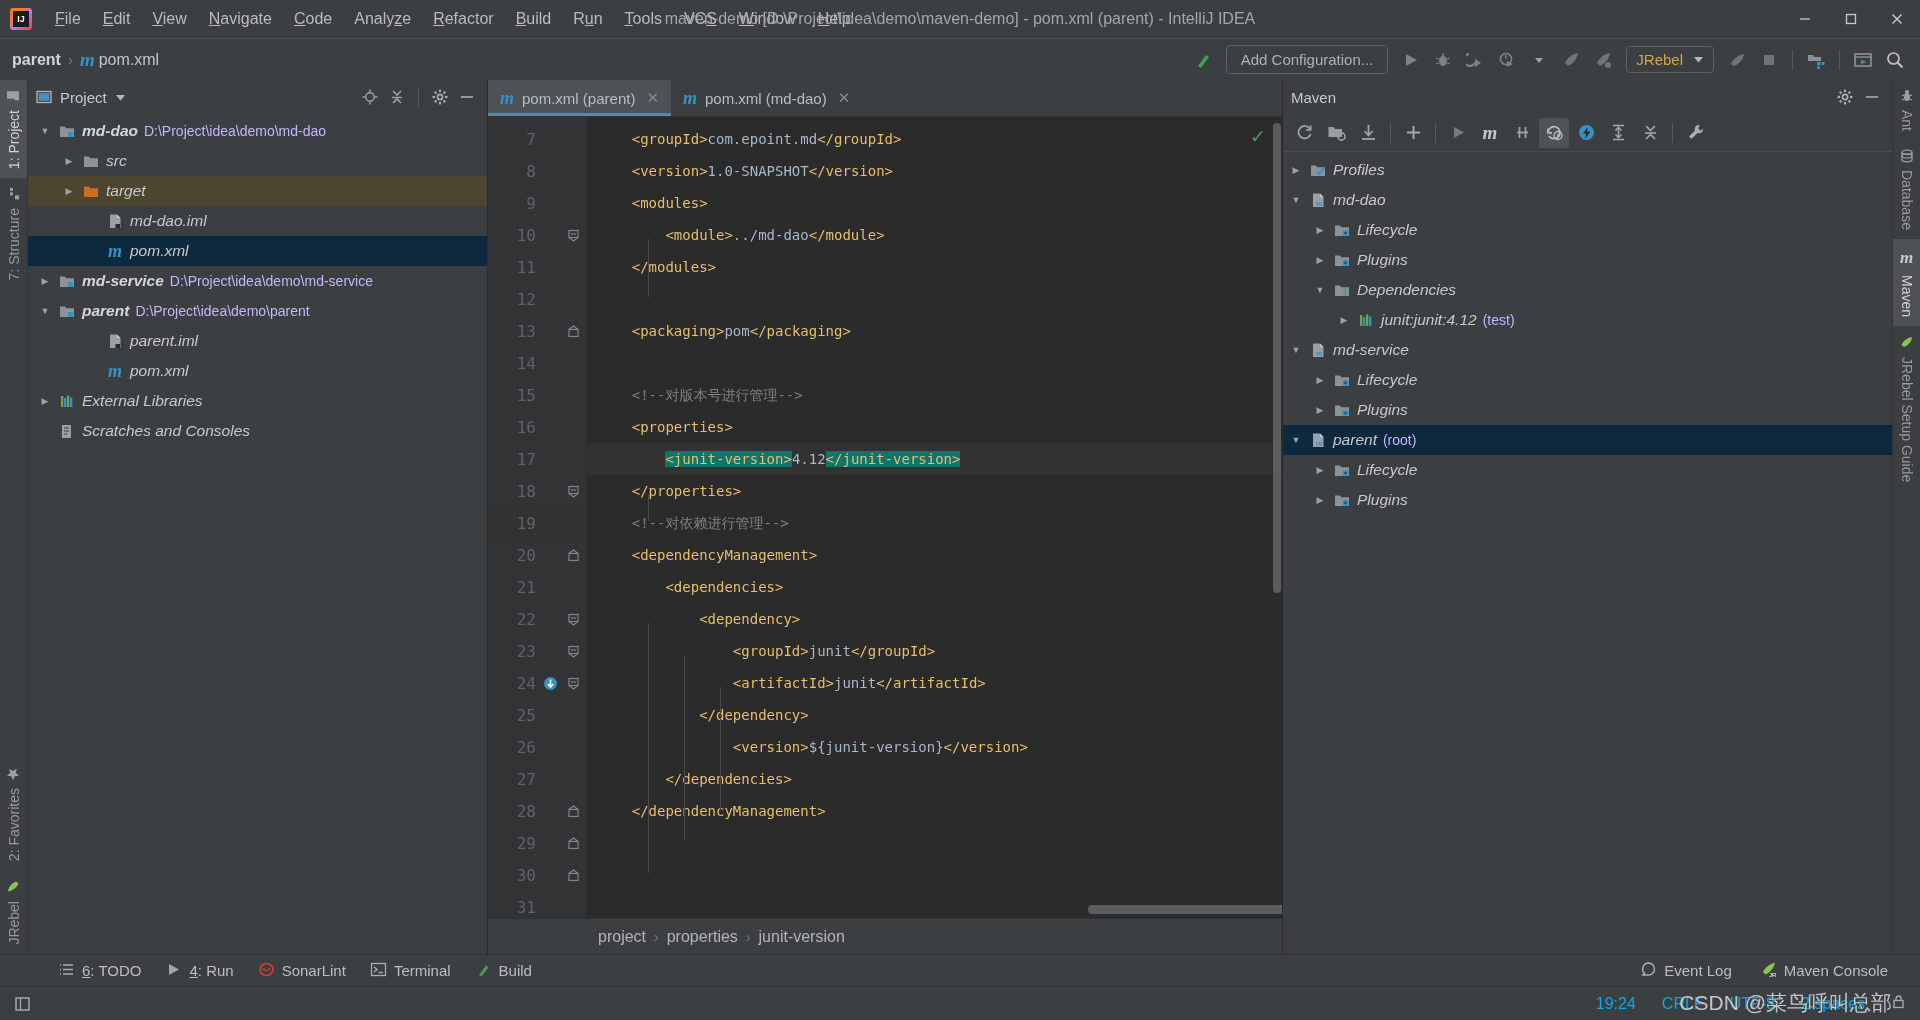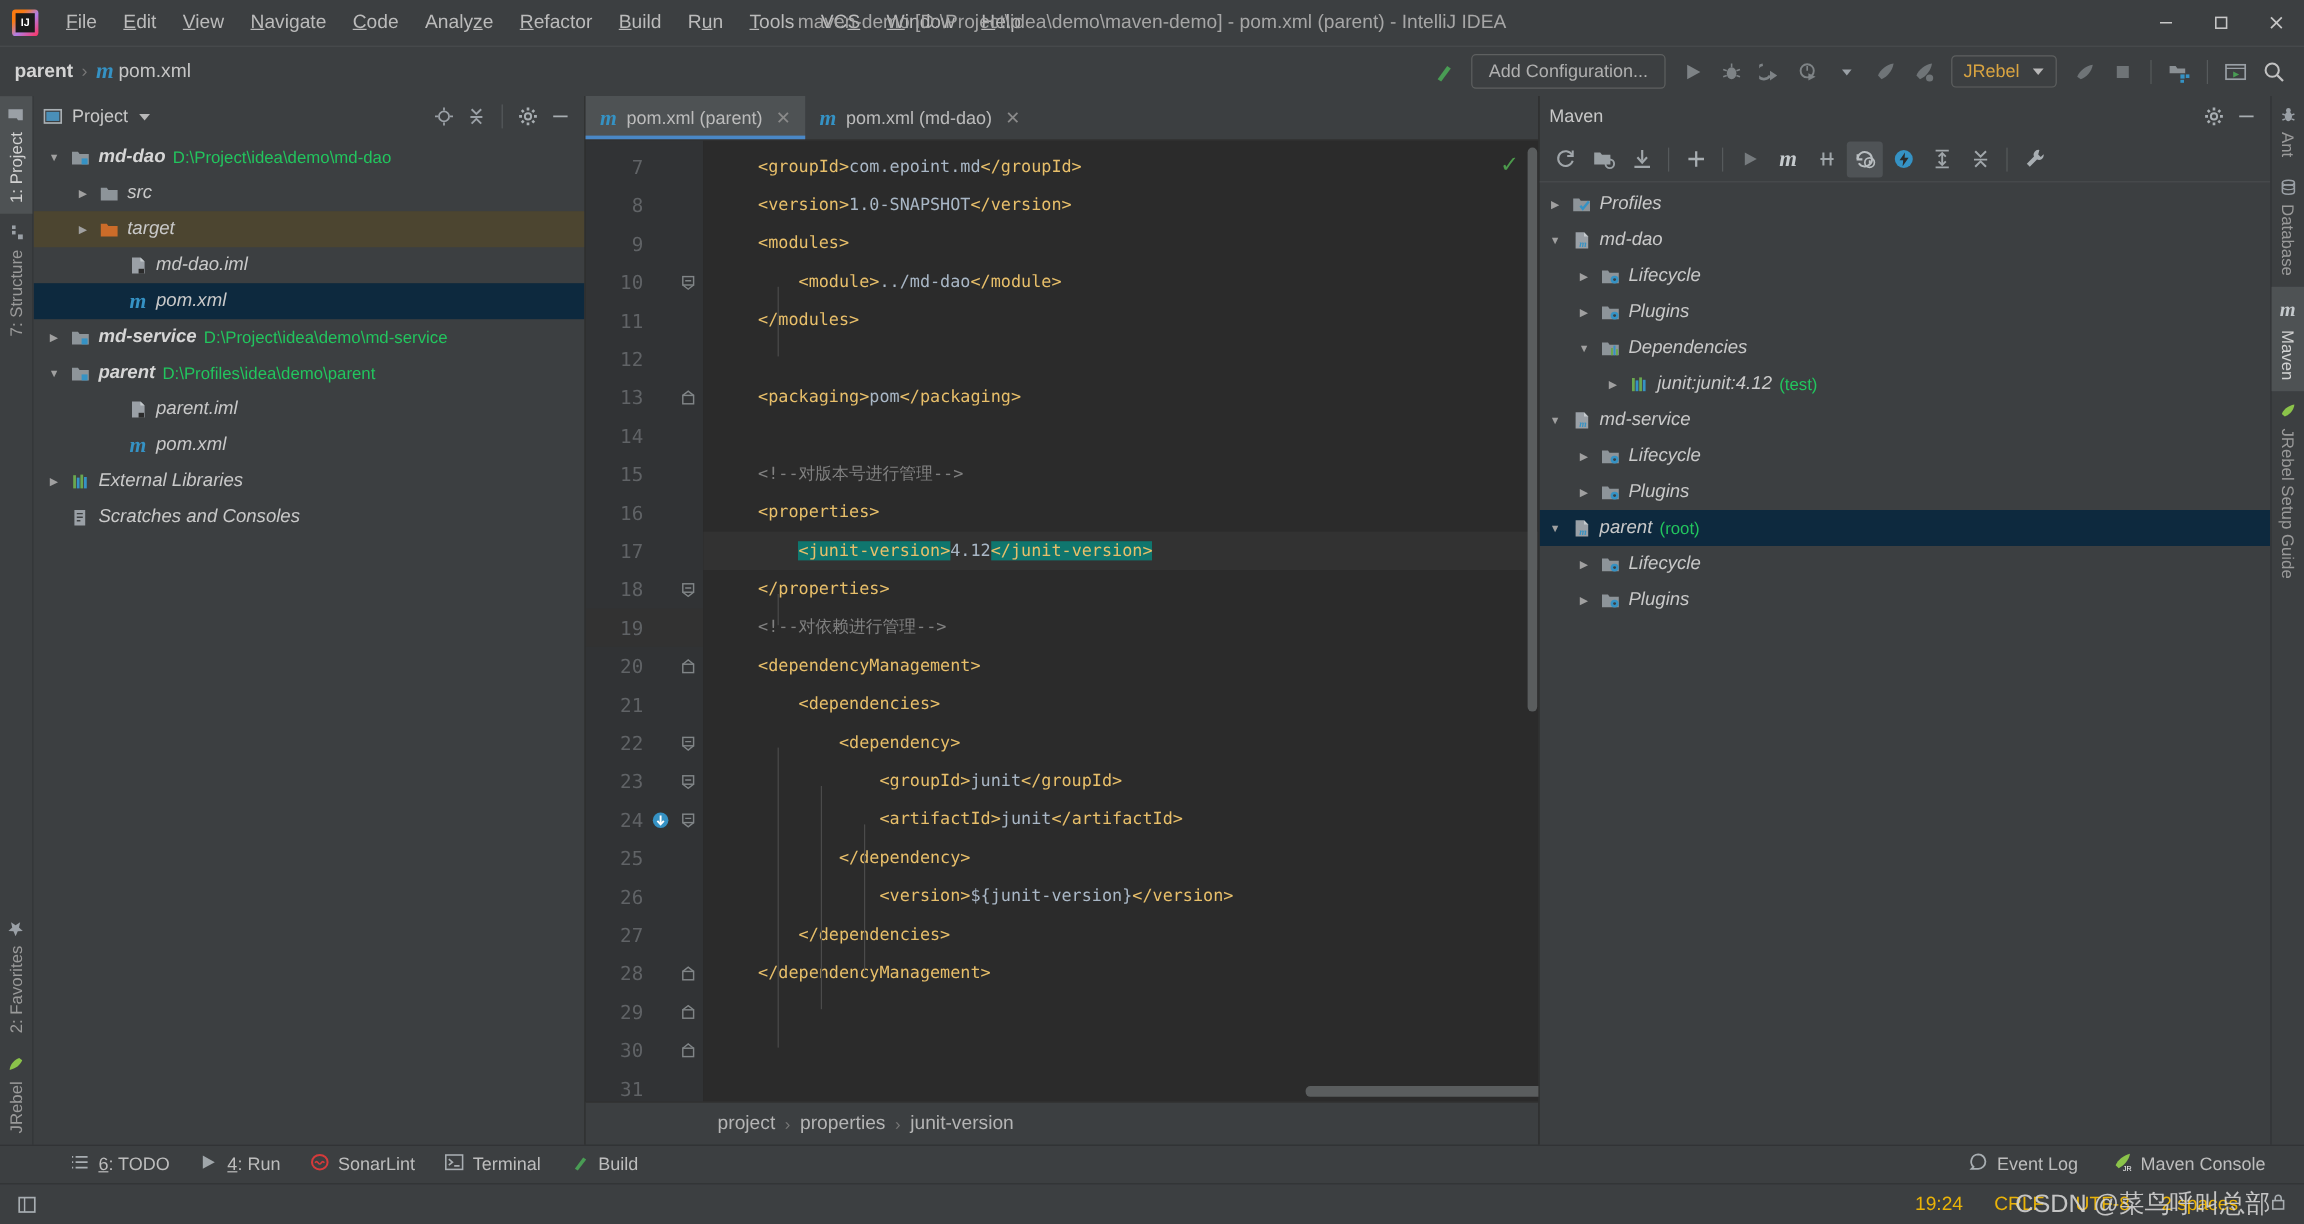"D:\Project\idea\demo\md-dao" .tpath { color: #22c55e -> #c4b5fd }
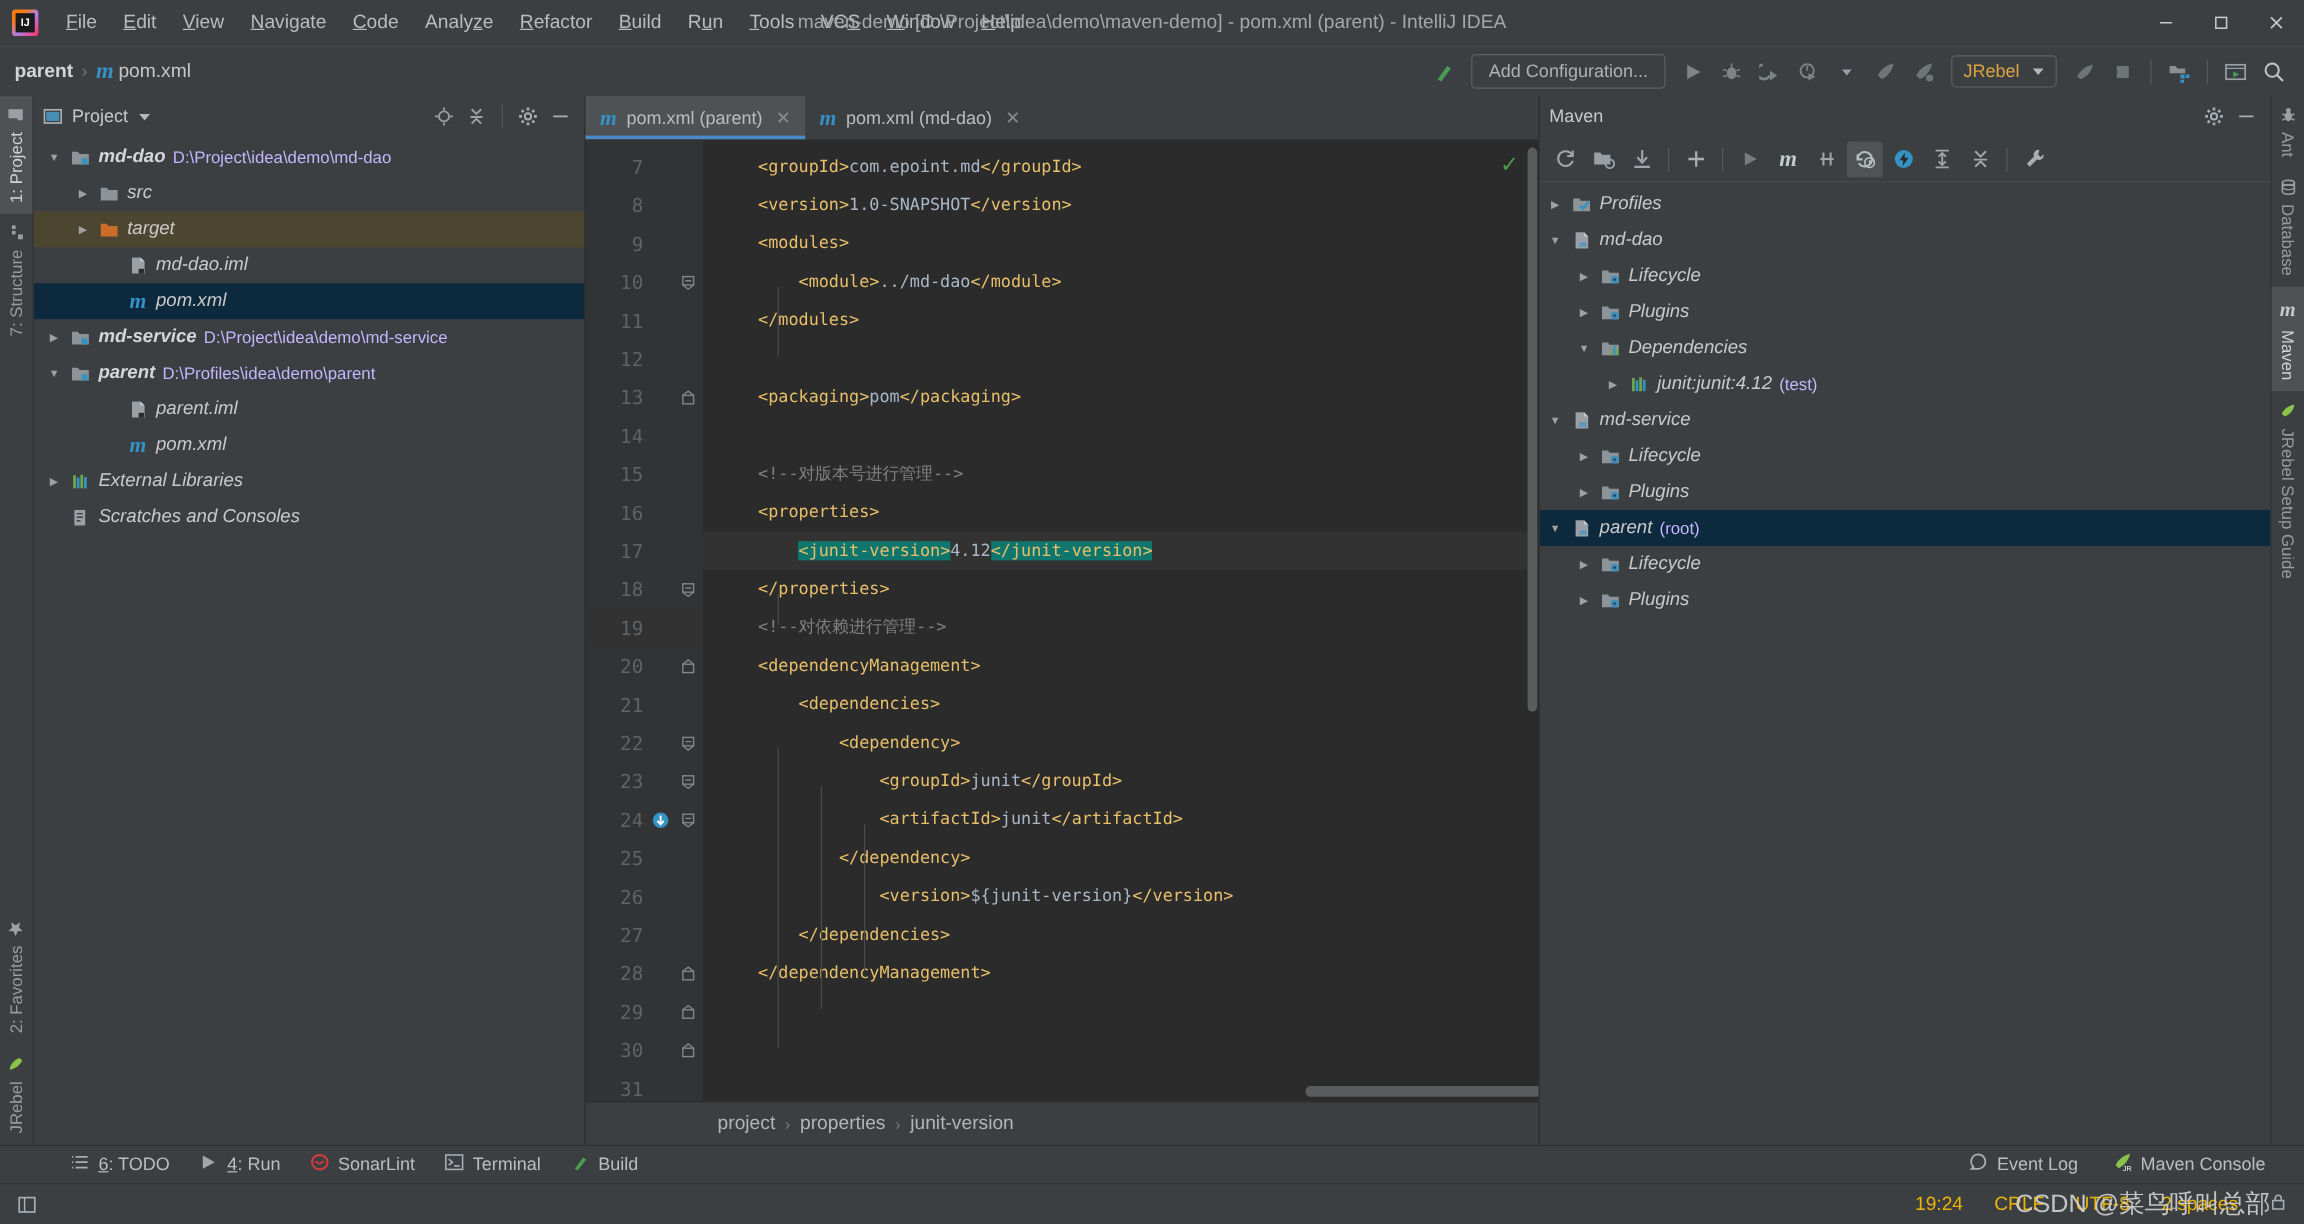"D:\Profiles\idea\demo\parent" span.tpath { text: Profiles -> Project }
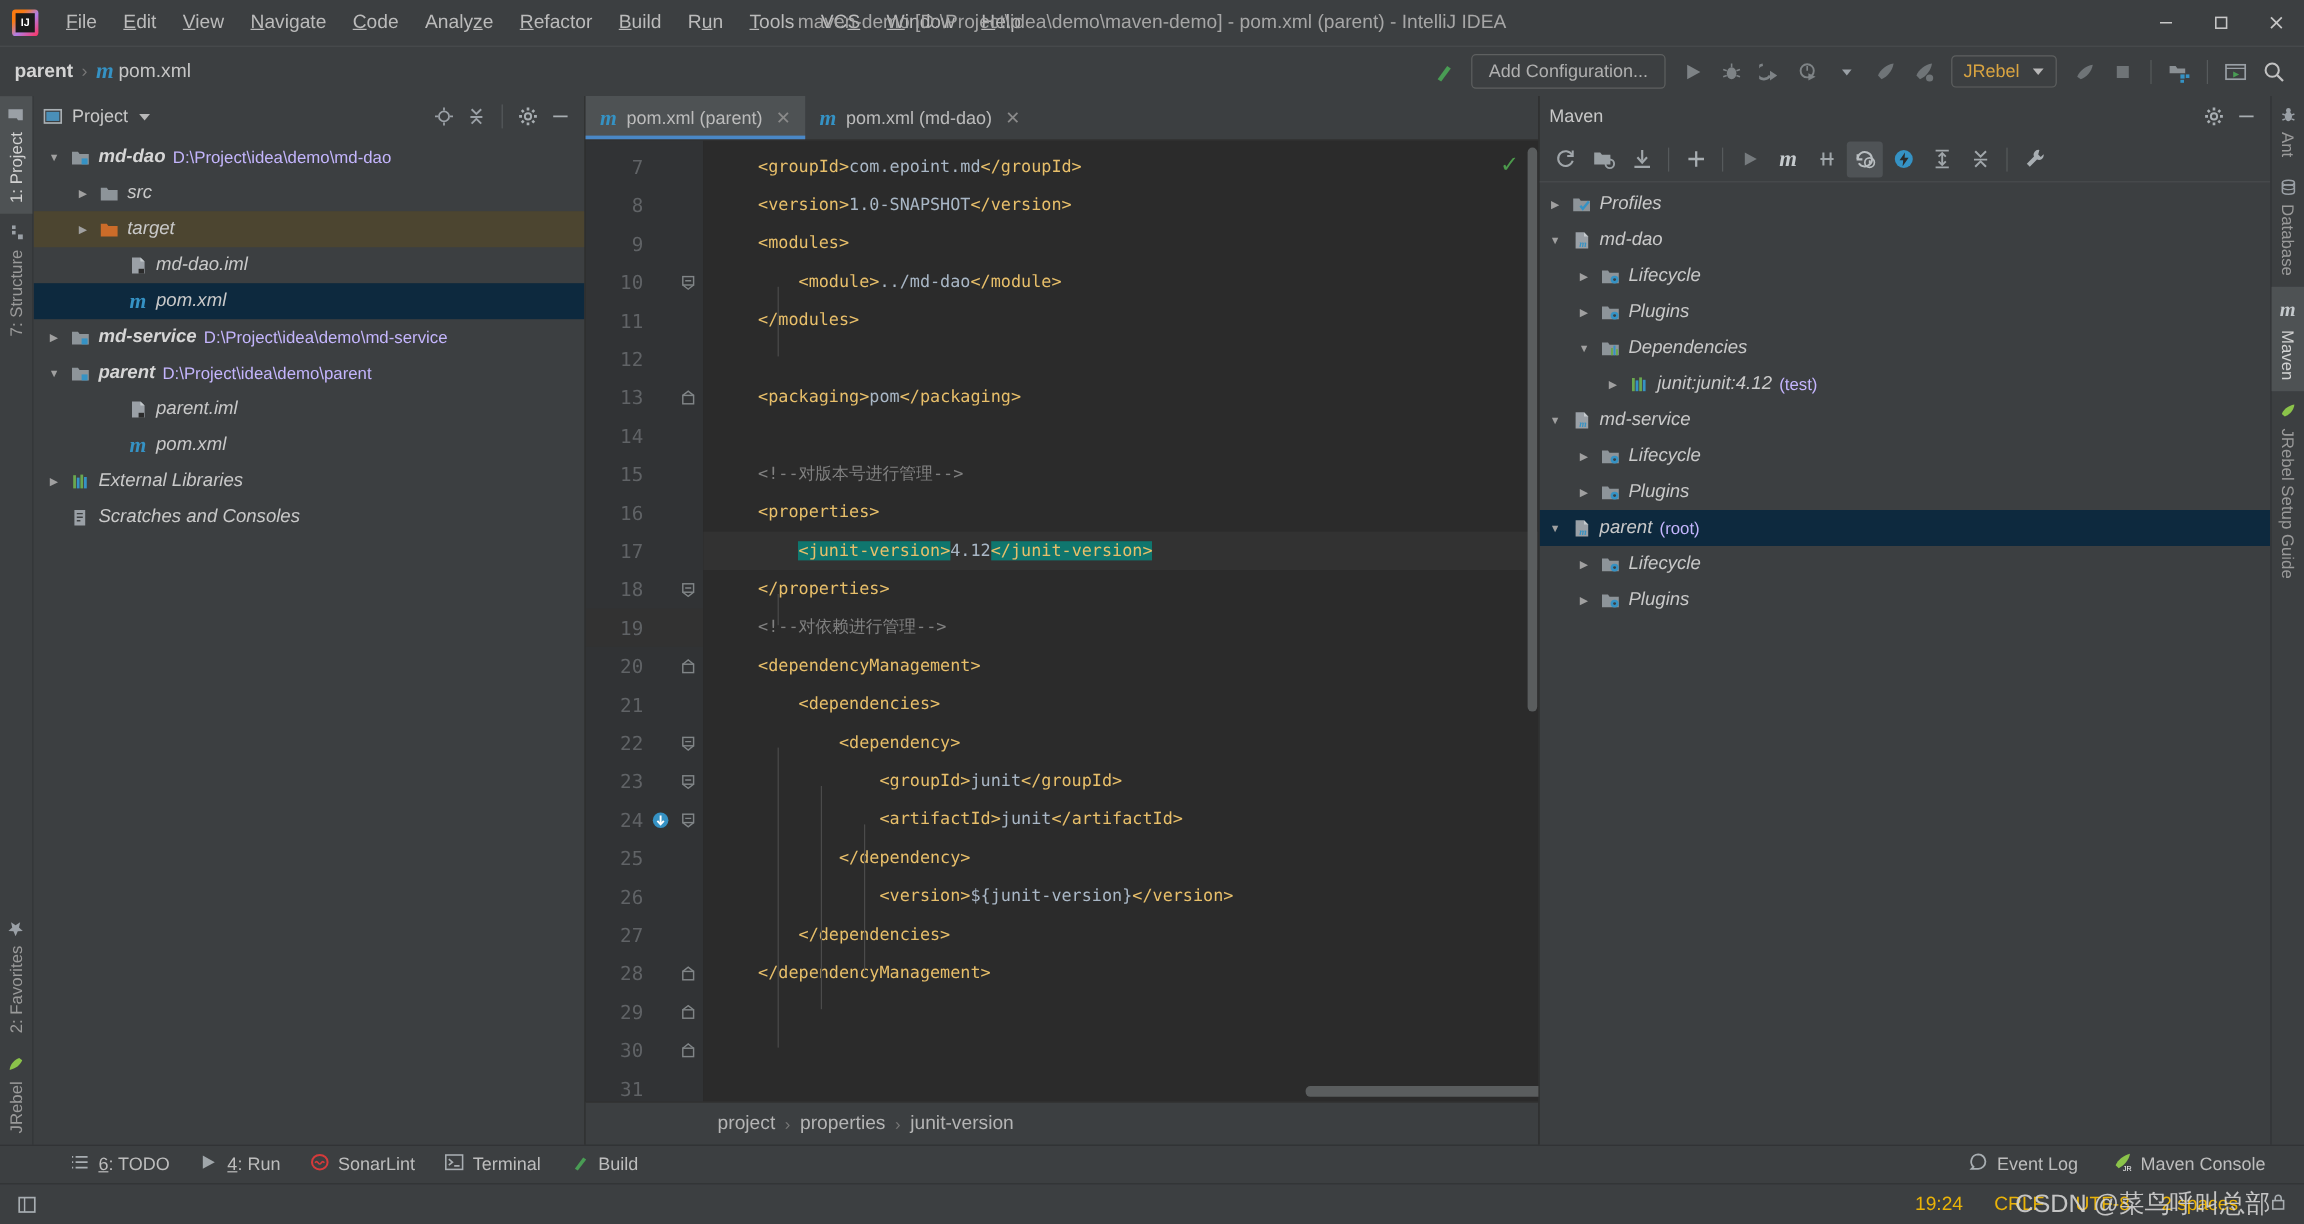"19:24" #statusbar .sright { color: #eab308 -> #0ea5e9 }
